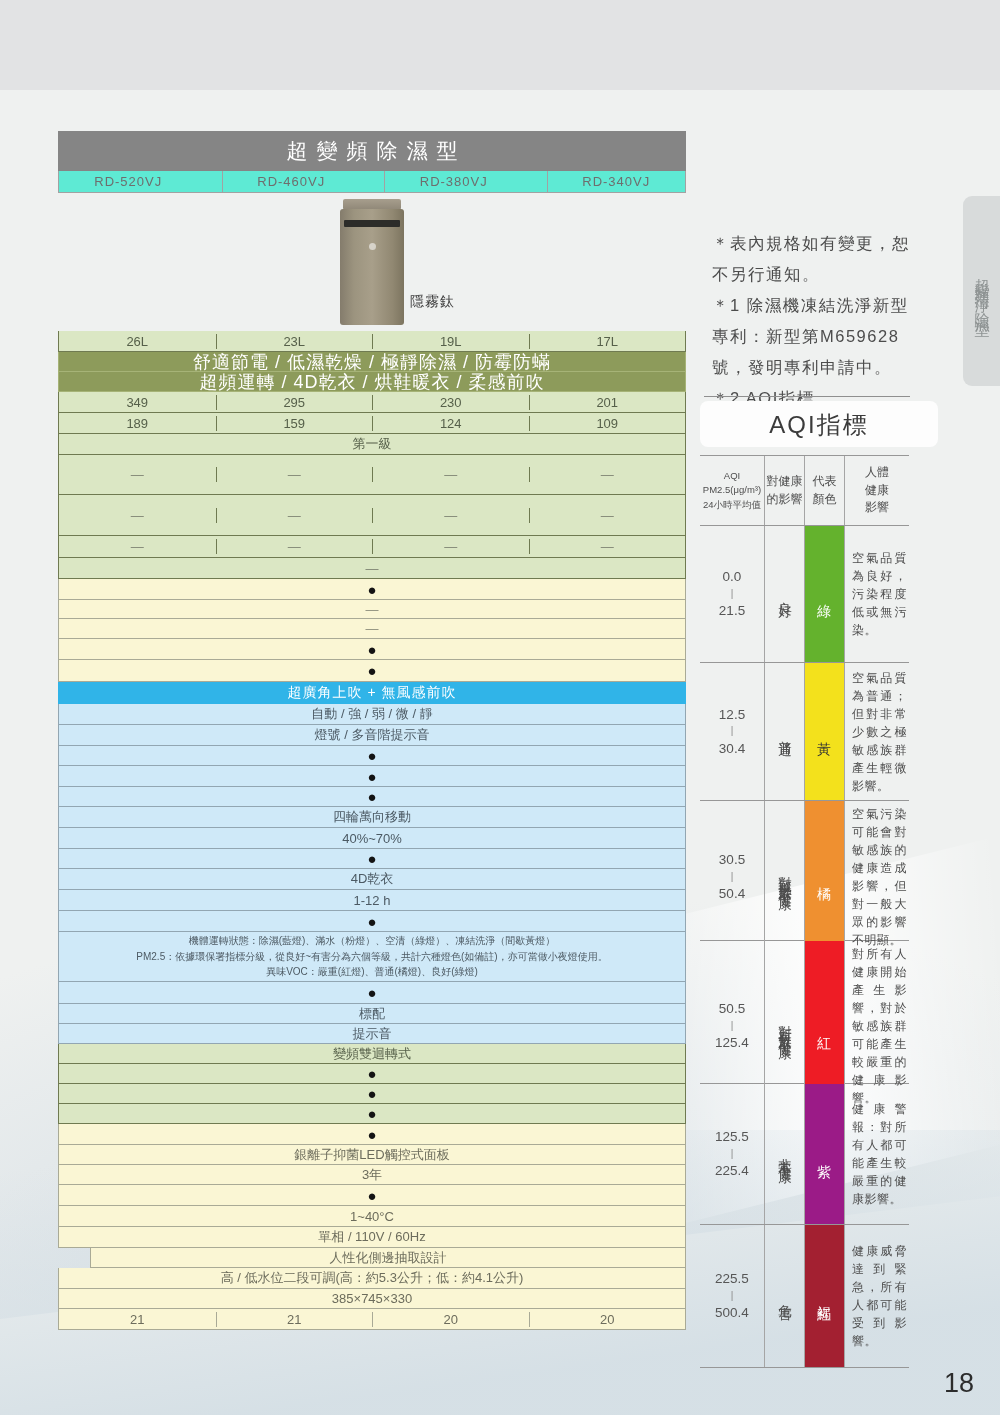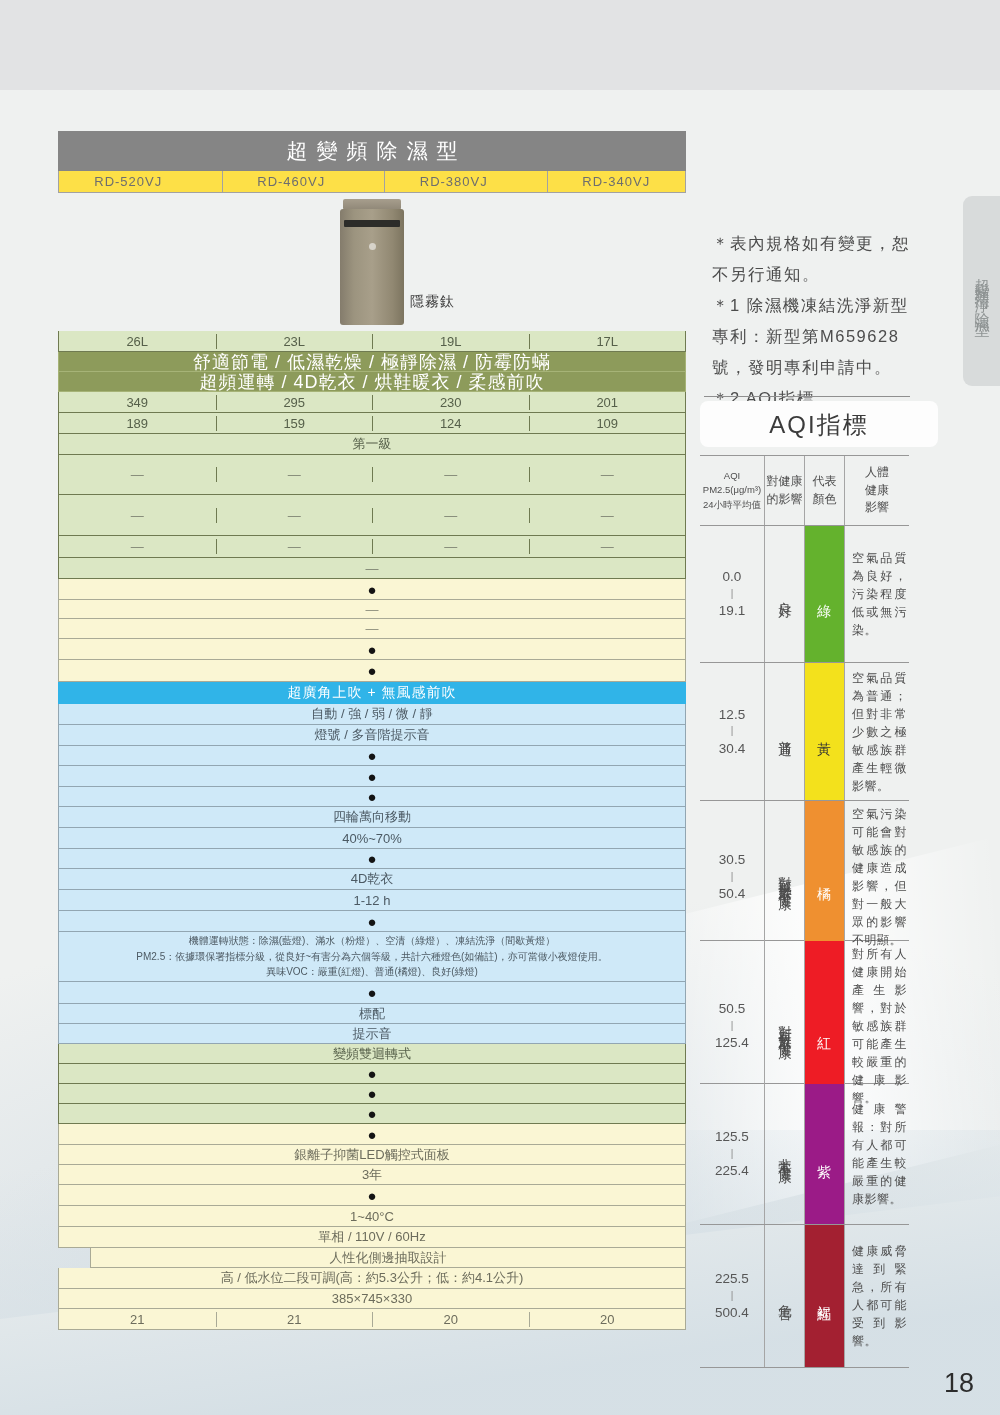"RD-520VJ" .models { background: #fde047 -> #5eead4 }
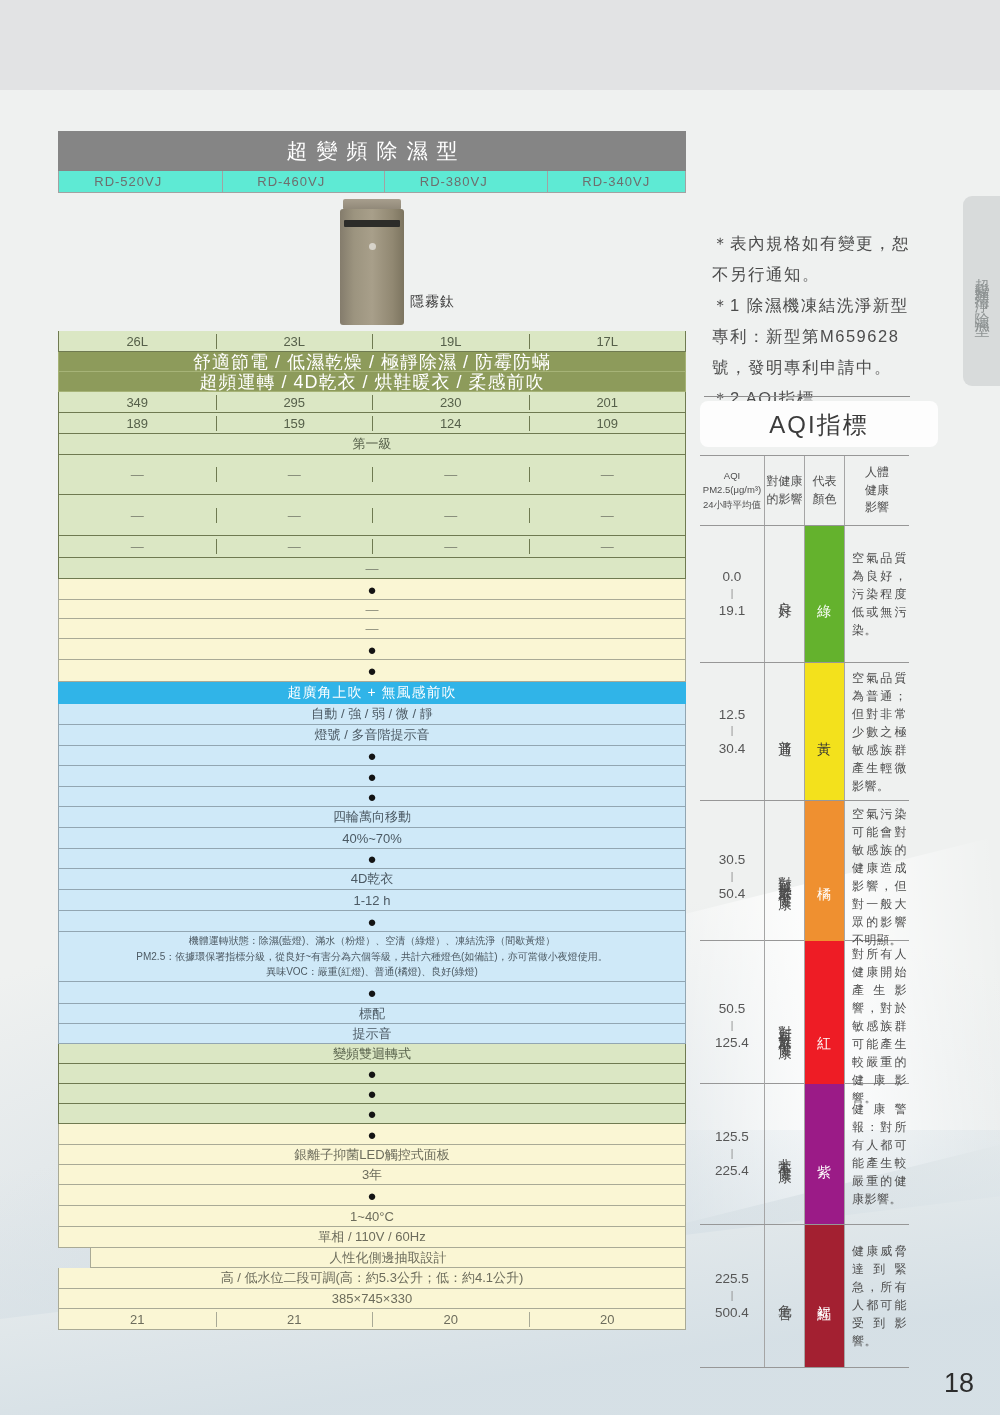"19.1" div { text: 19.1 -> 21.5 }
